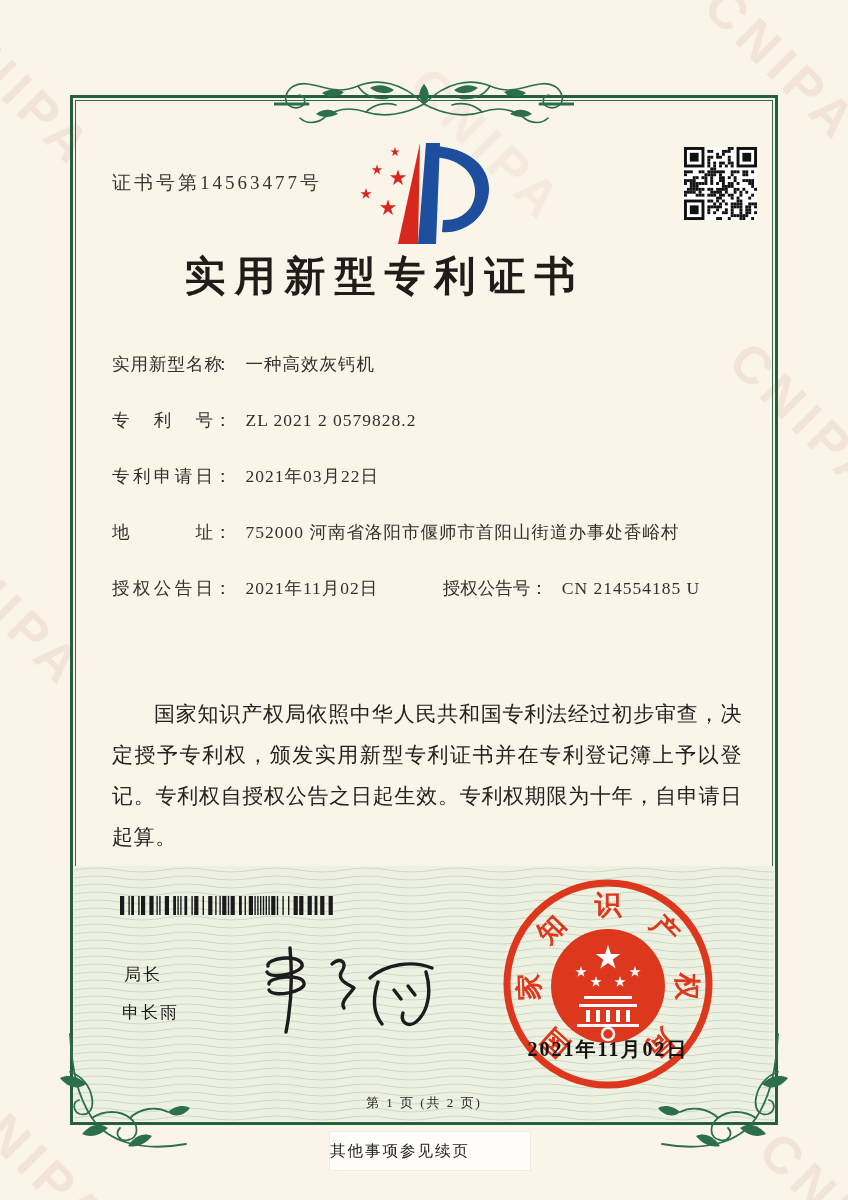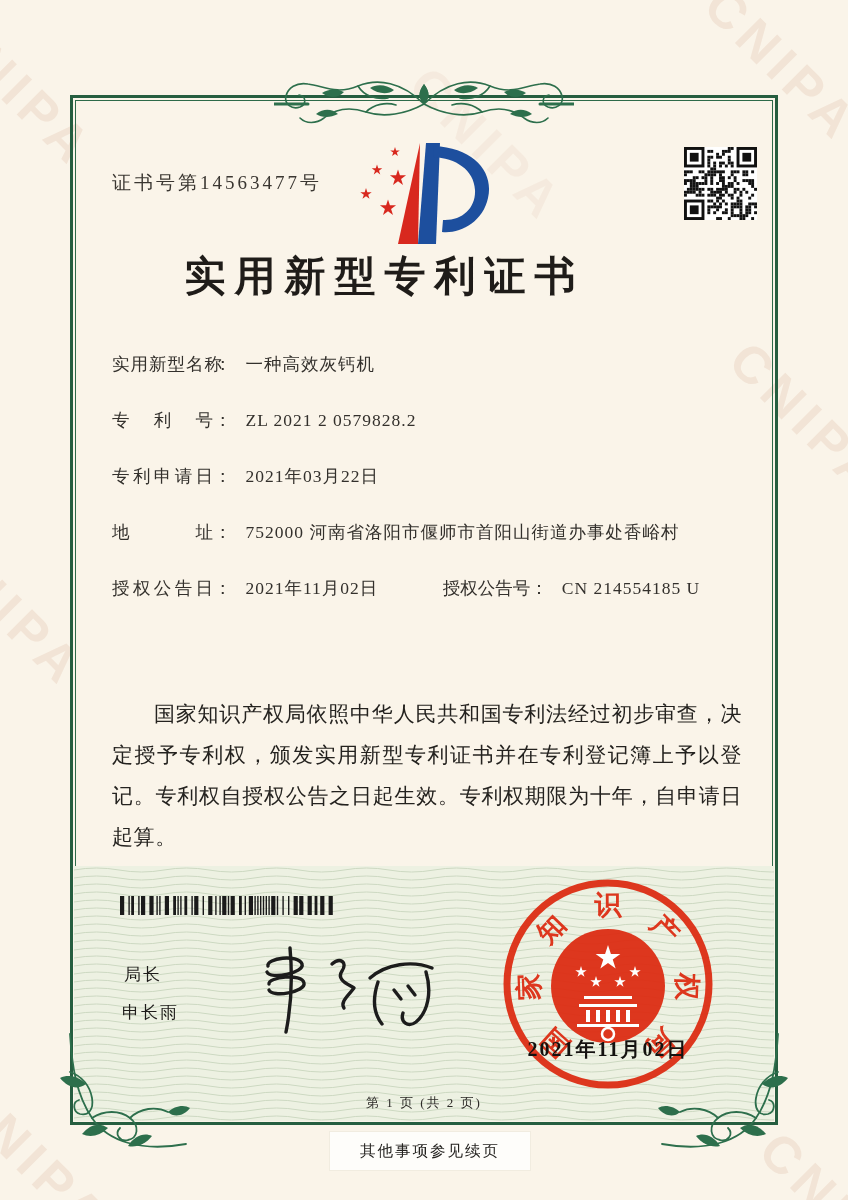"其他事项参见续页" .contbox { text-align: center -> none }
